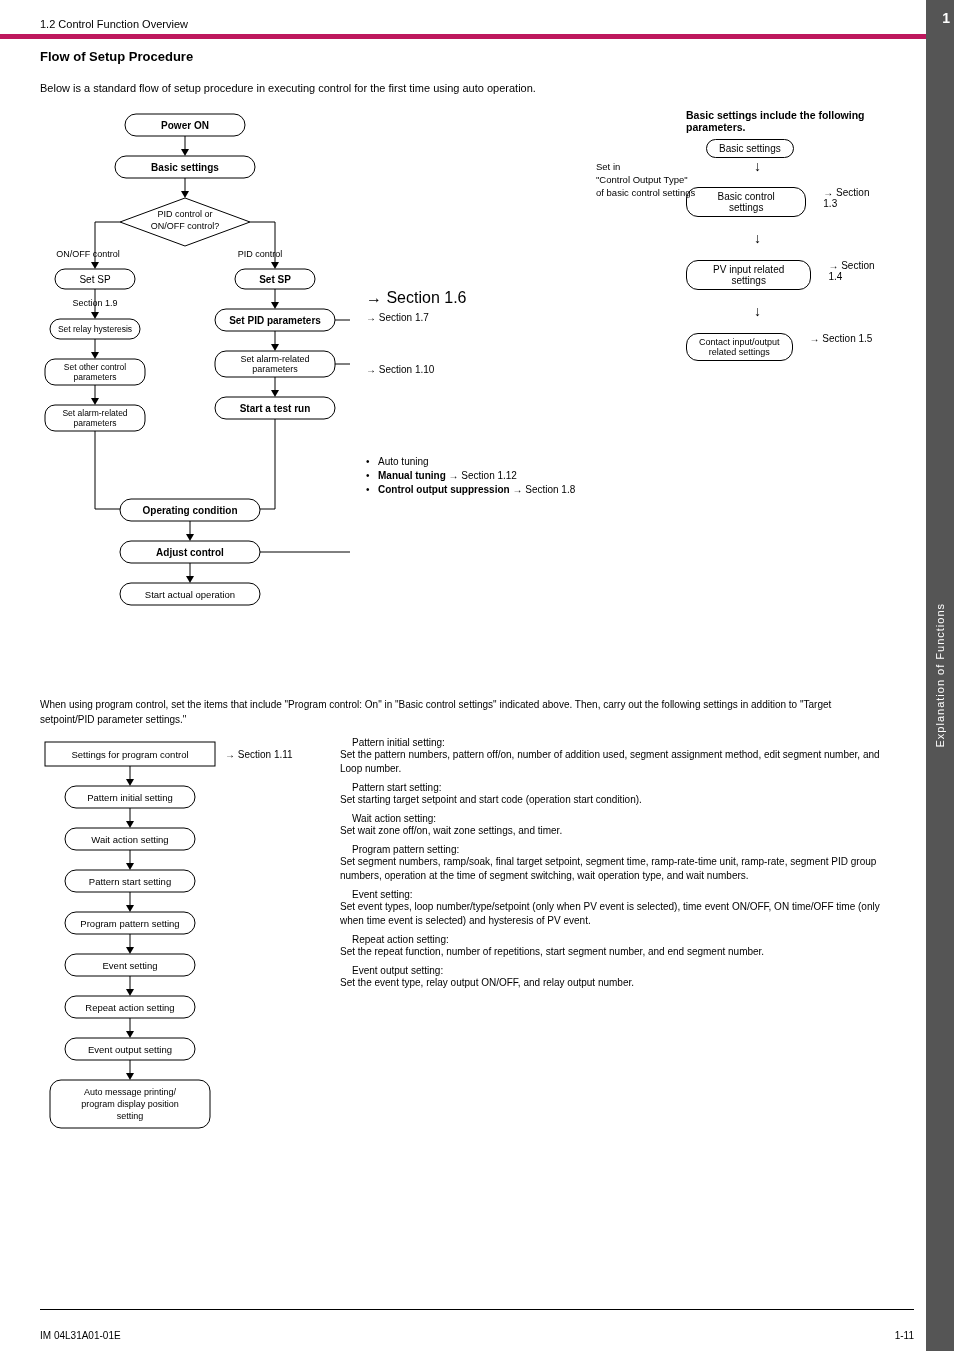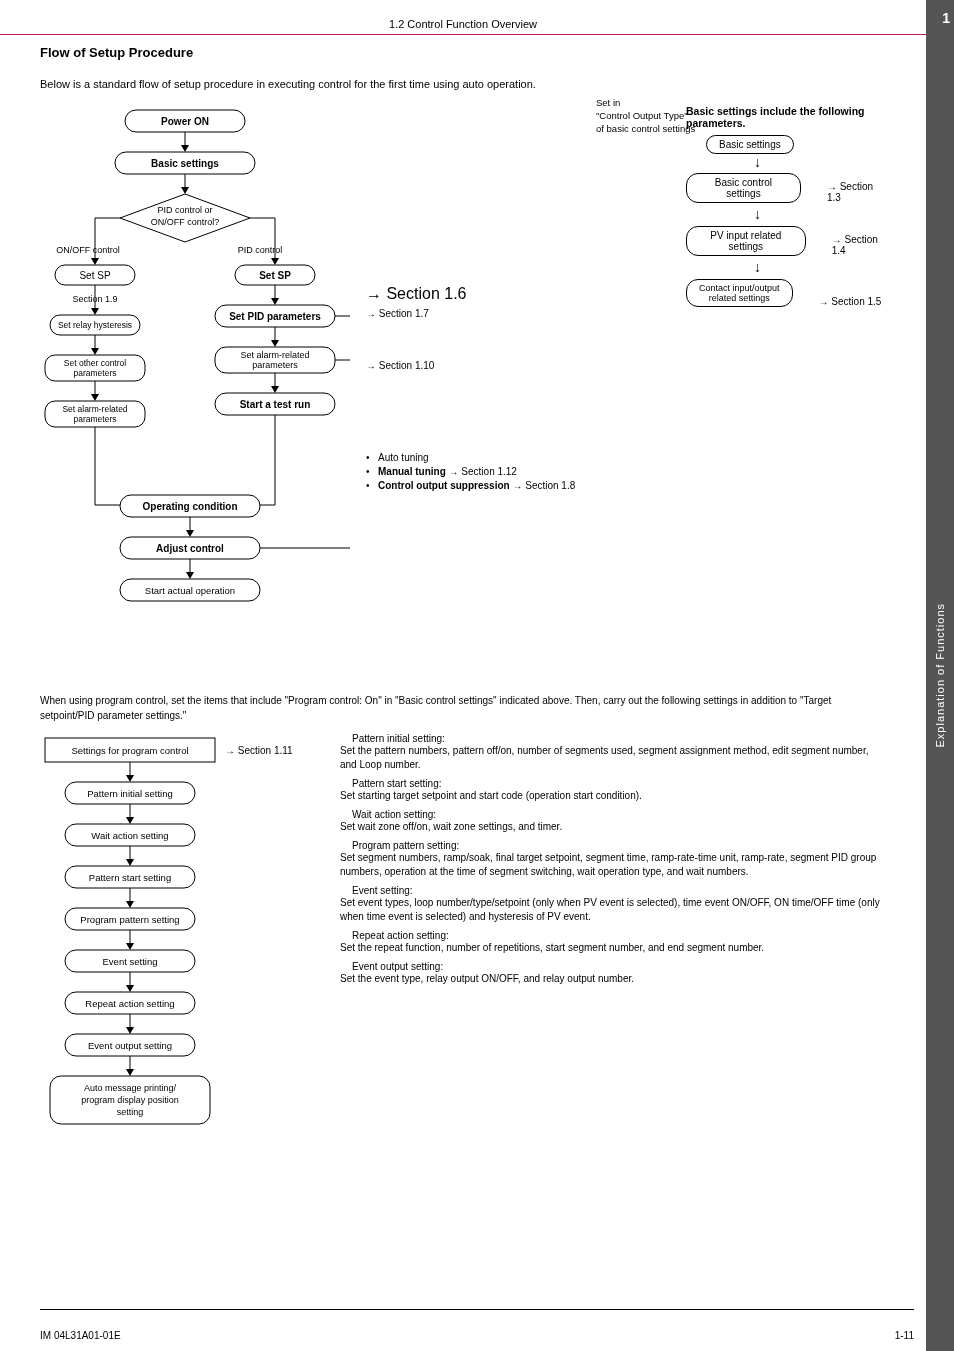"1.2 Control Function Overview" .page-header { border-bottom: 1px solid #be185d -> 5px solid #be185d; text-align: center -> left }
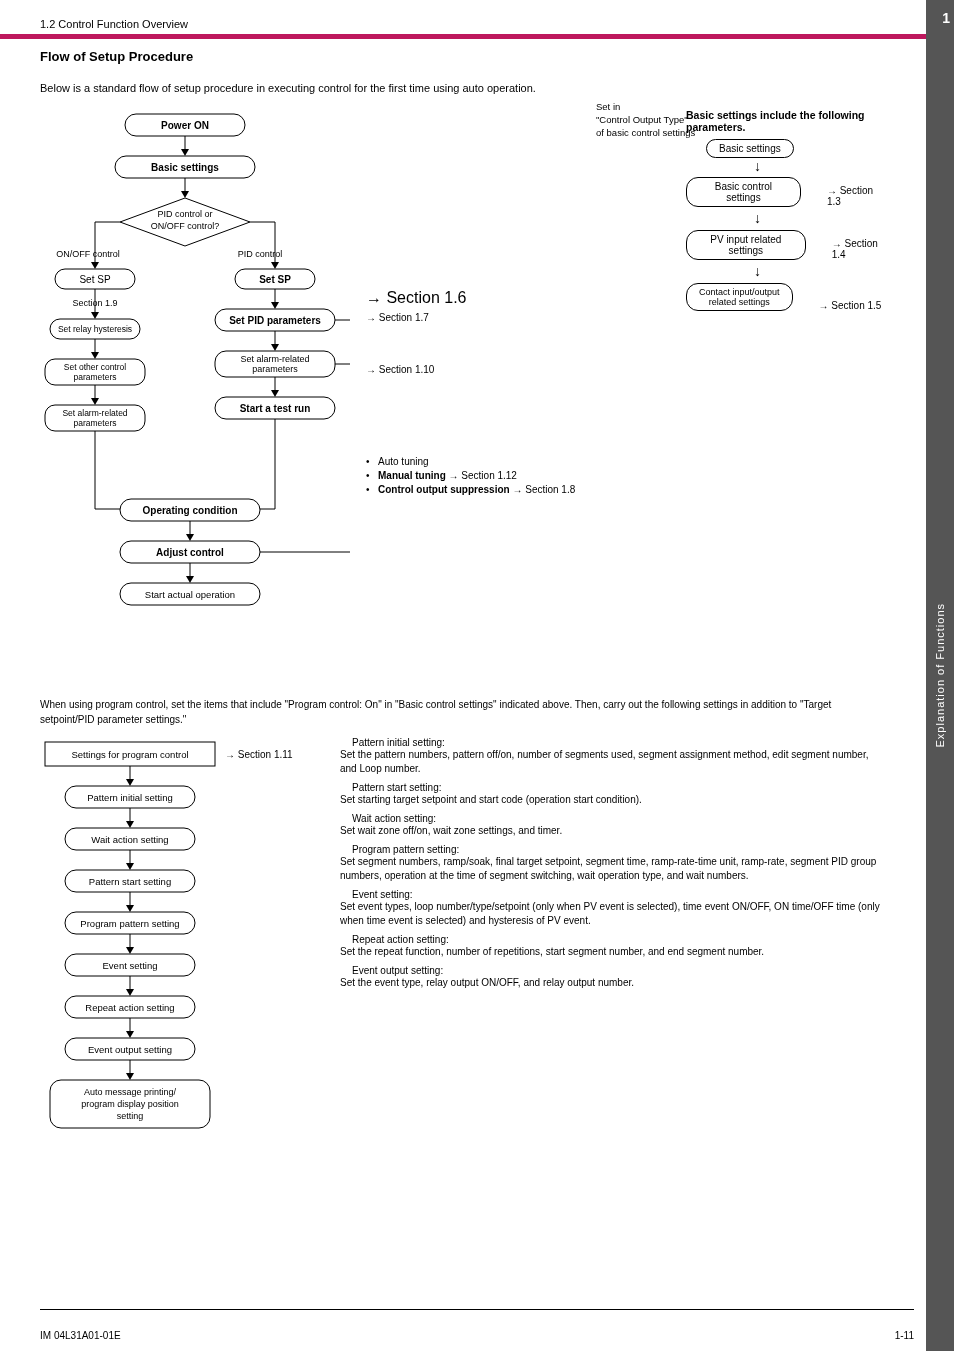"Basic control settings" .right-flow-row { align-items: flex-end -> flex-start; gap: 18px -> 9px; margin: 3px 0 -> 13px 0 }
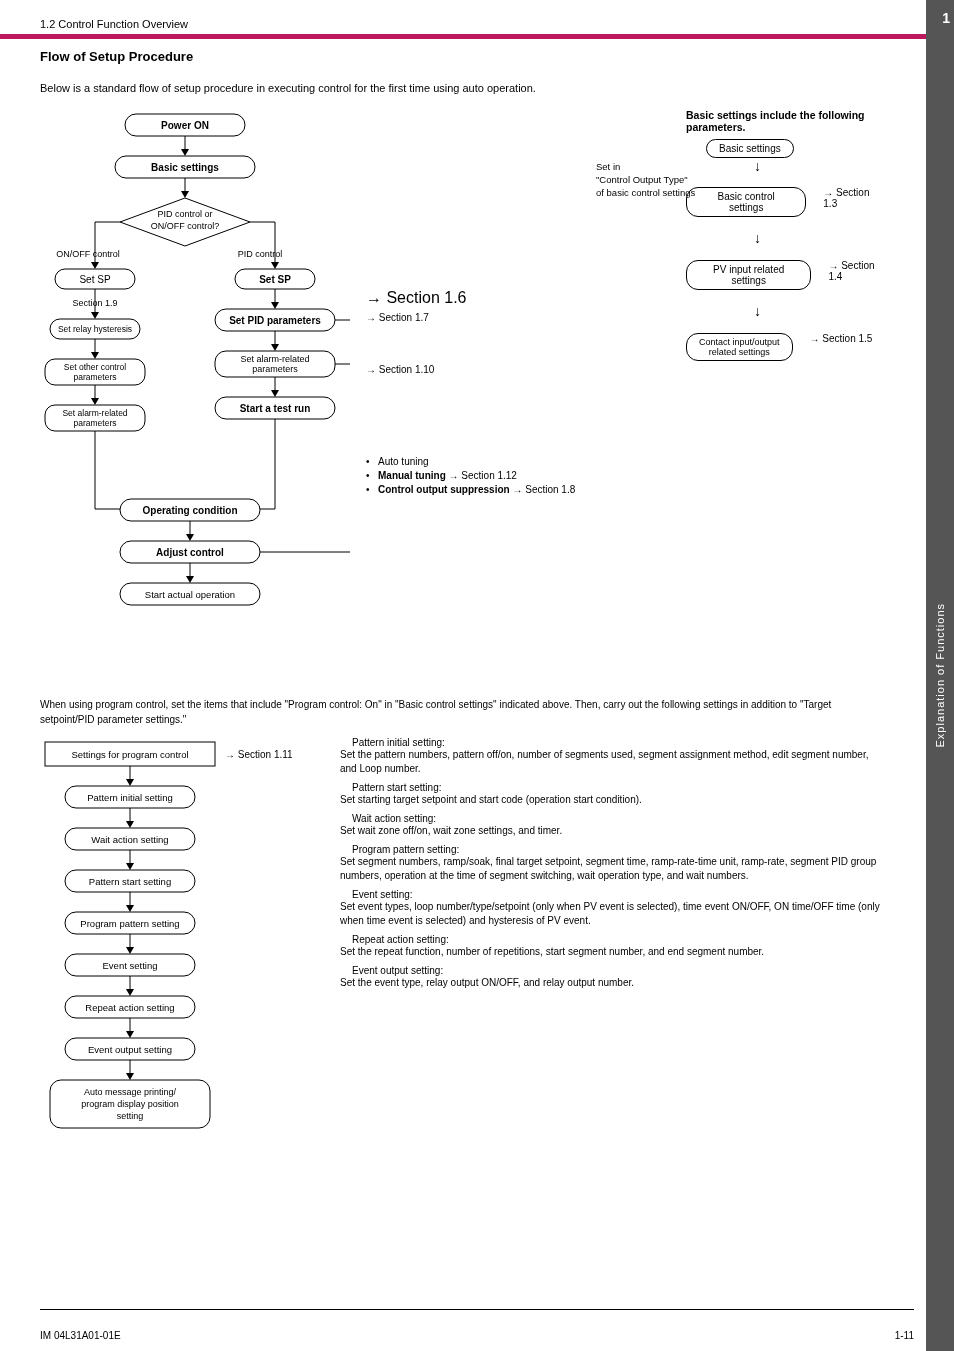"Set the pattern numbers, pattern" div.desc-text { text: segments -> addition }
